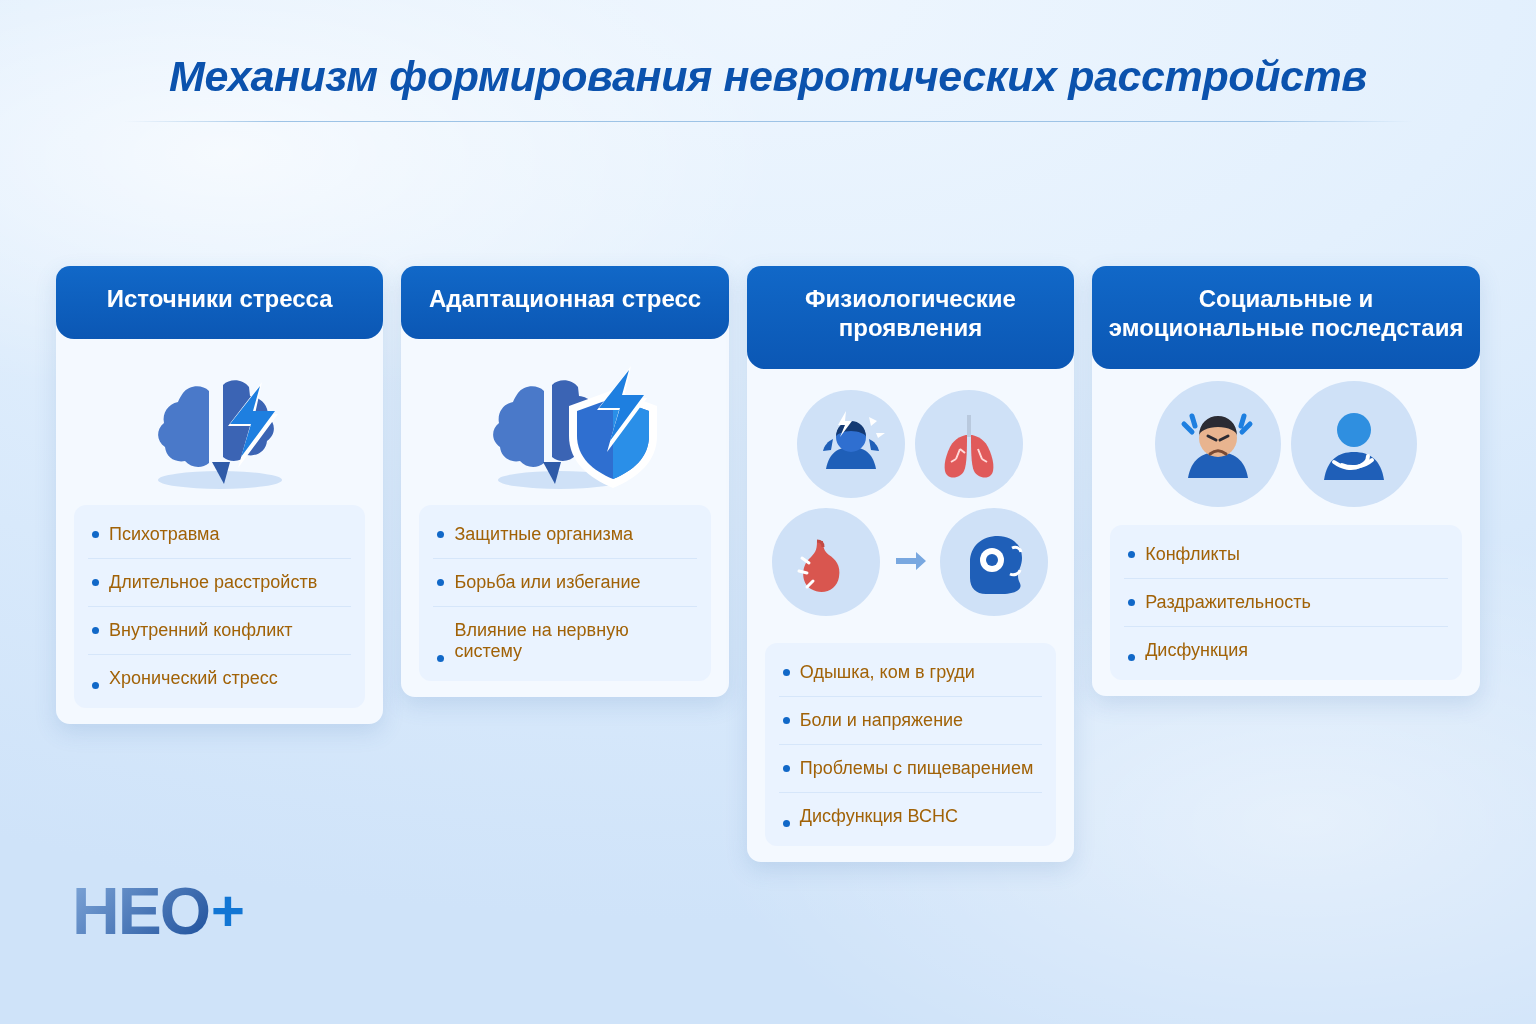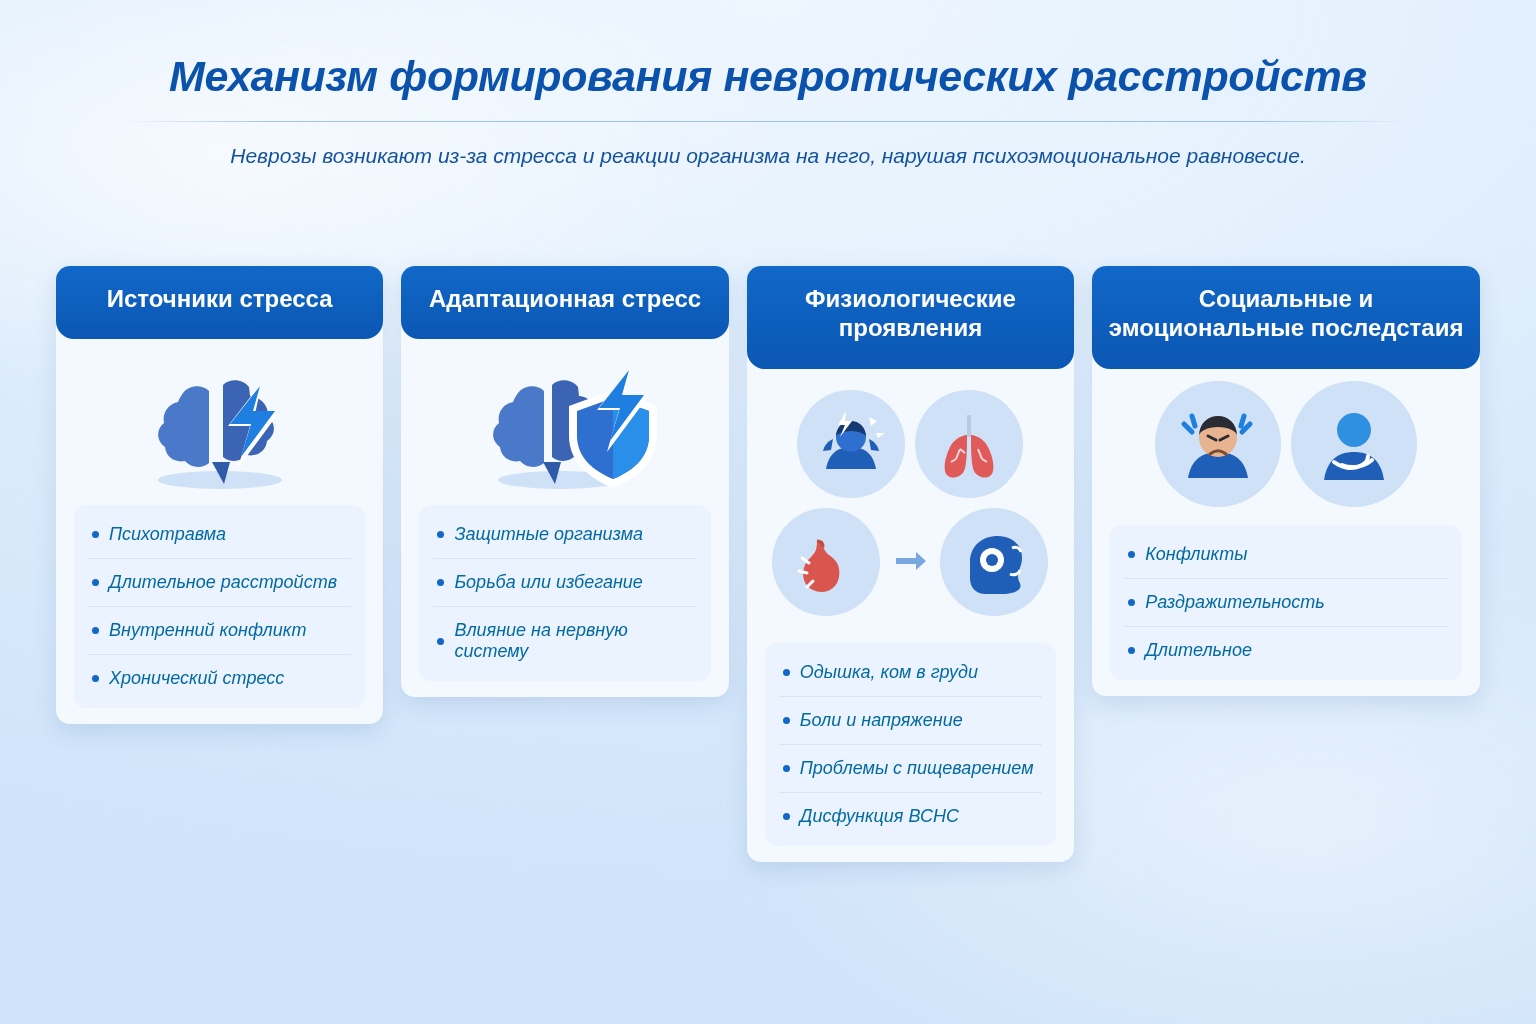"Неврозы возникают из-за стресса и" div.subtitle { html: <div>Неврозы возникают из-за стресса и реакции организма на него, нарушая психоэмоциональное равновесие.</div> -> none }
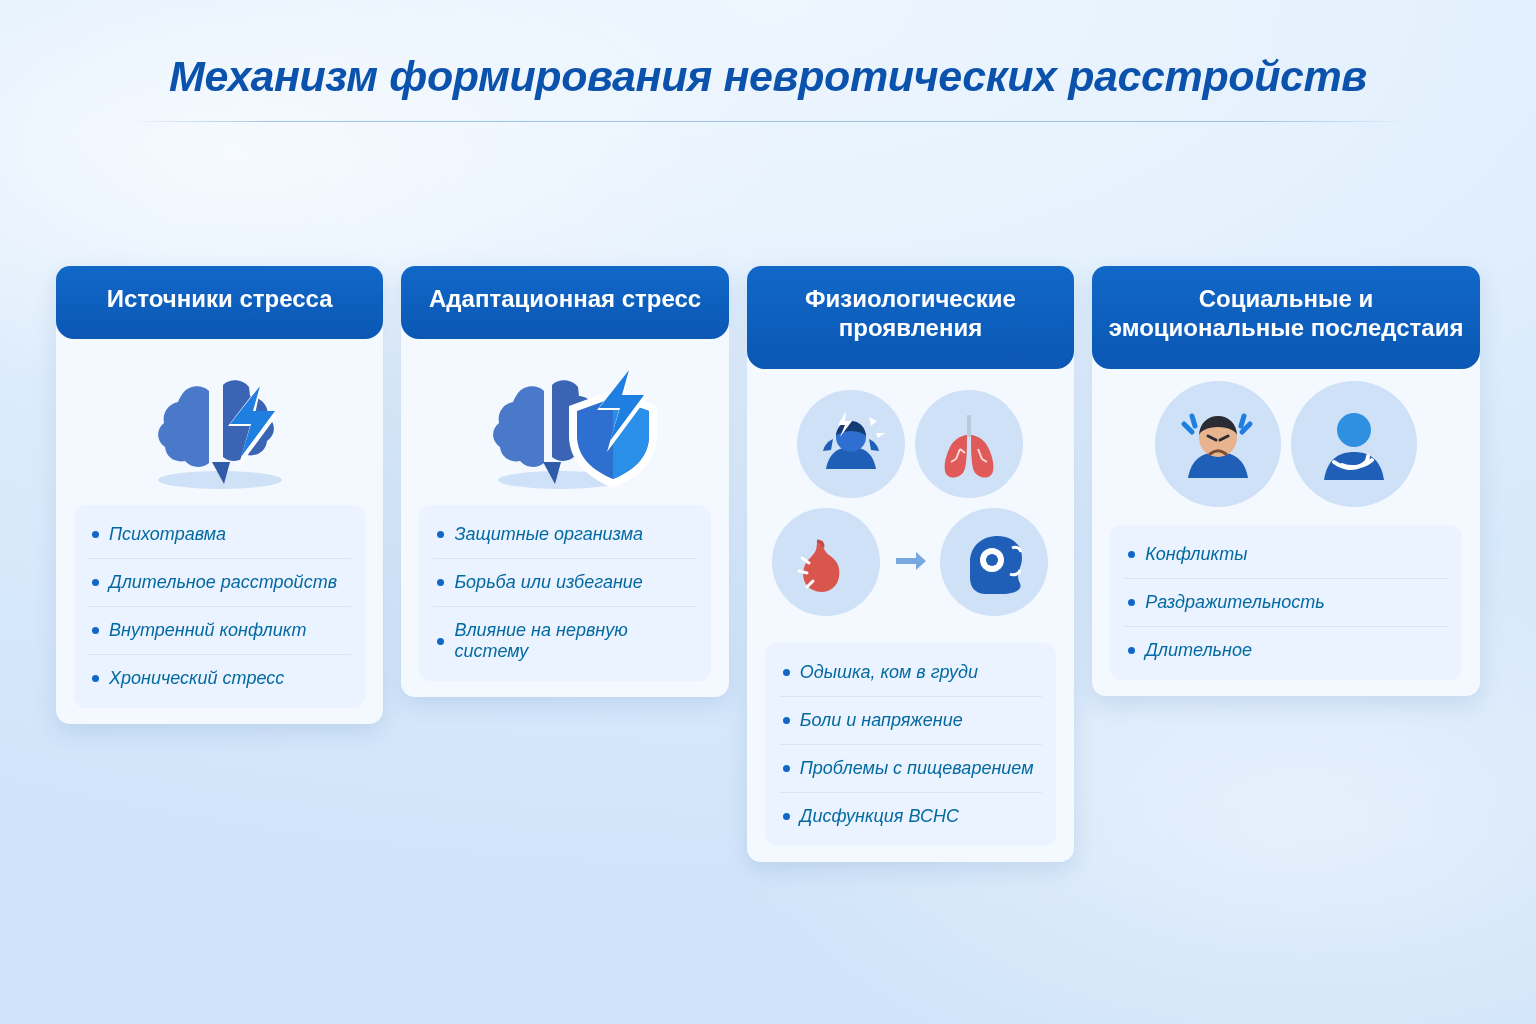"Психотравма" .list-item { color: #0369a1 -> #a16207; font-style: italic -> none }
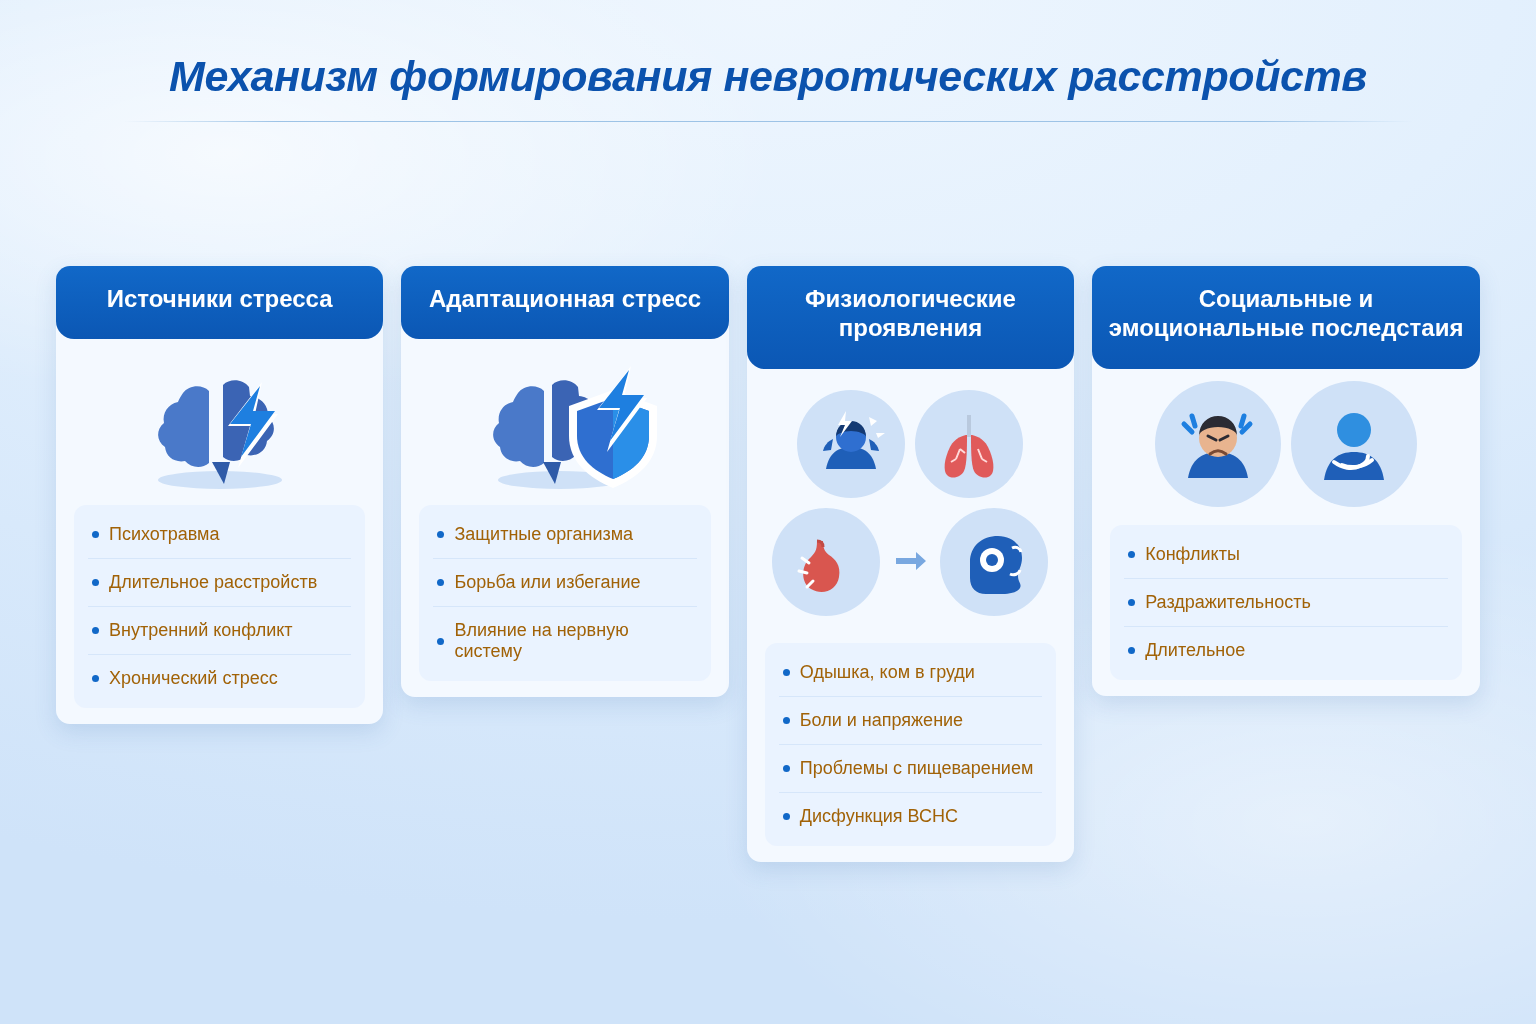"Влияние на нервную систему" .list-item:last-child { align-items: none -> flex-end }
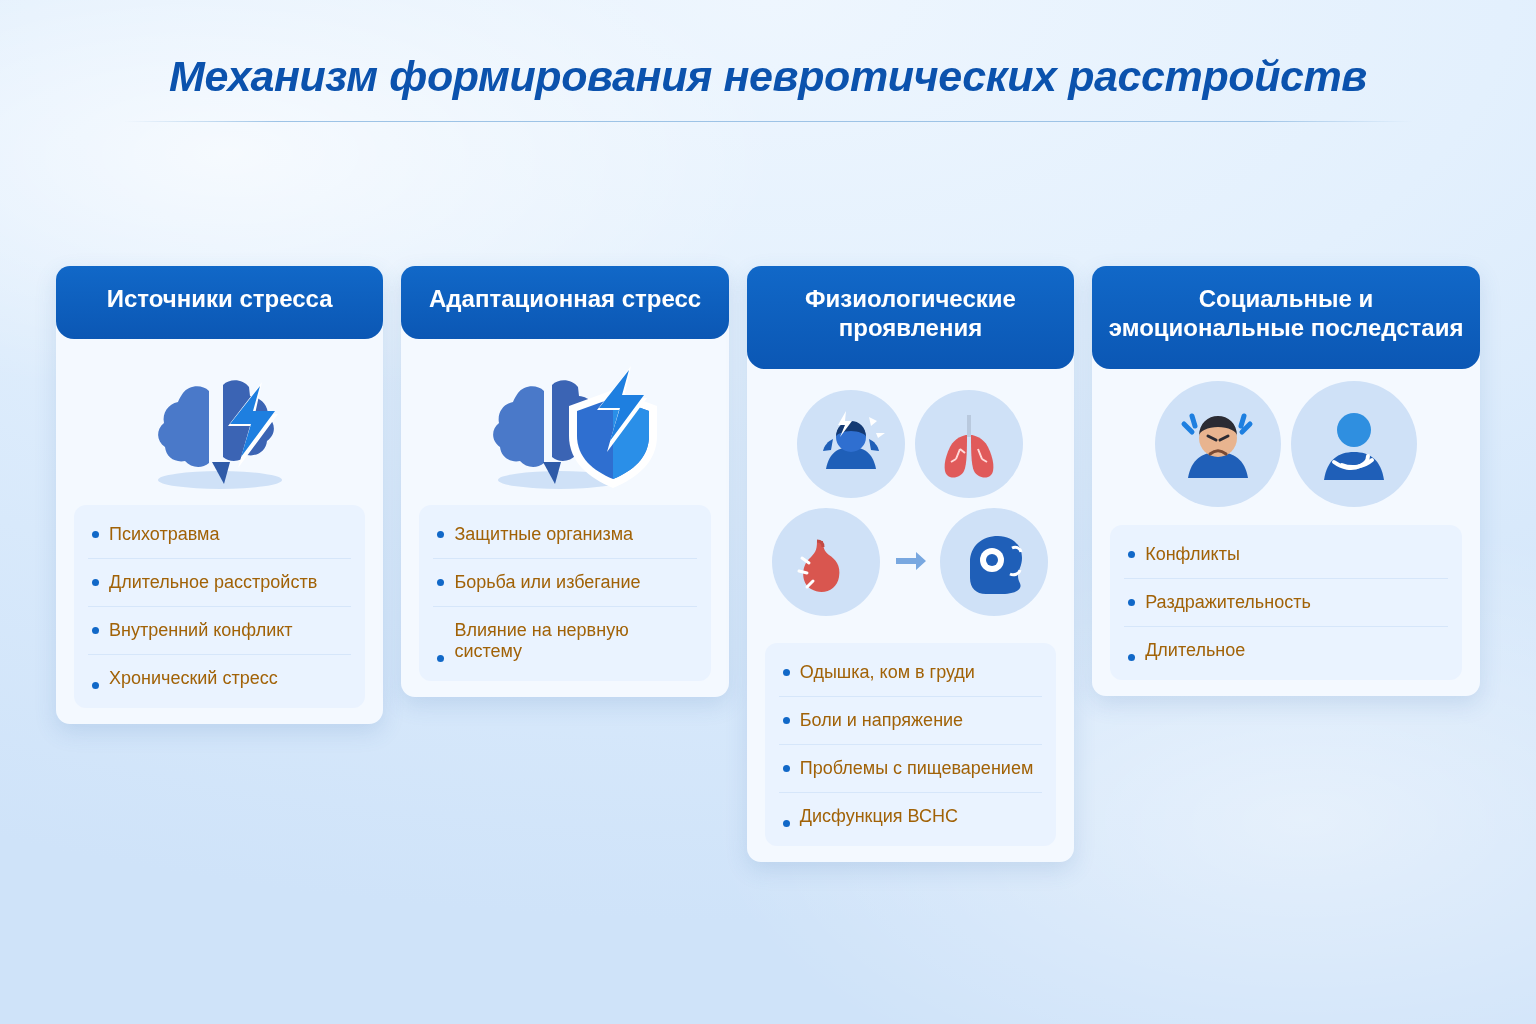"Длительное" span { text: Длительное -> Дисфункция }
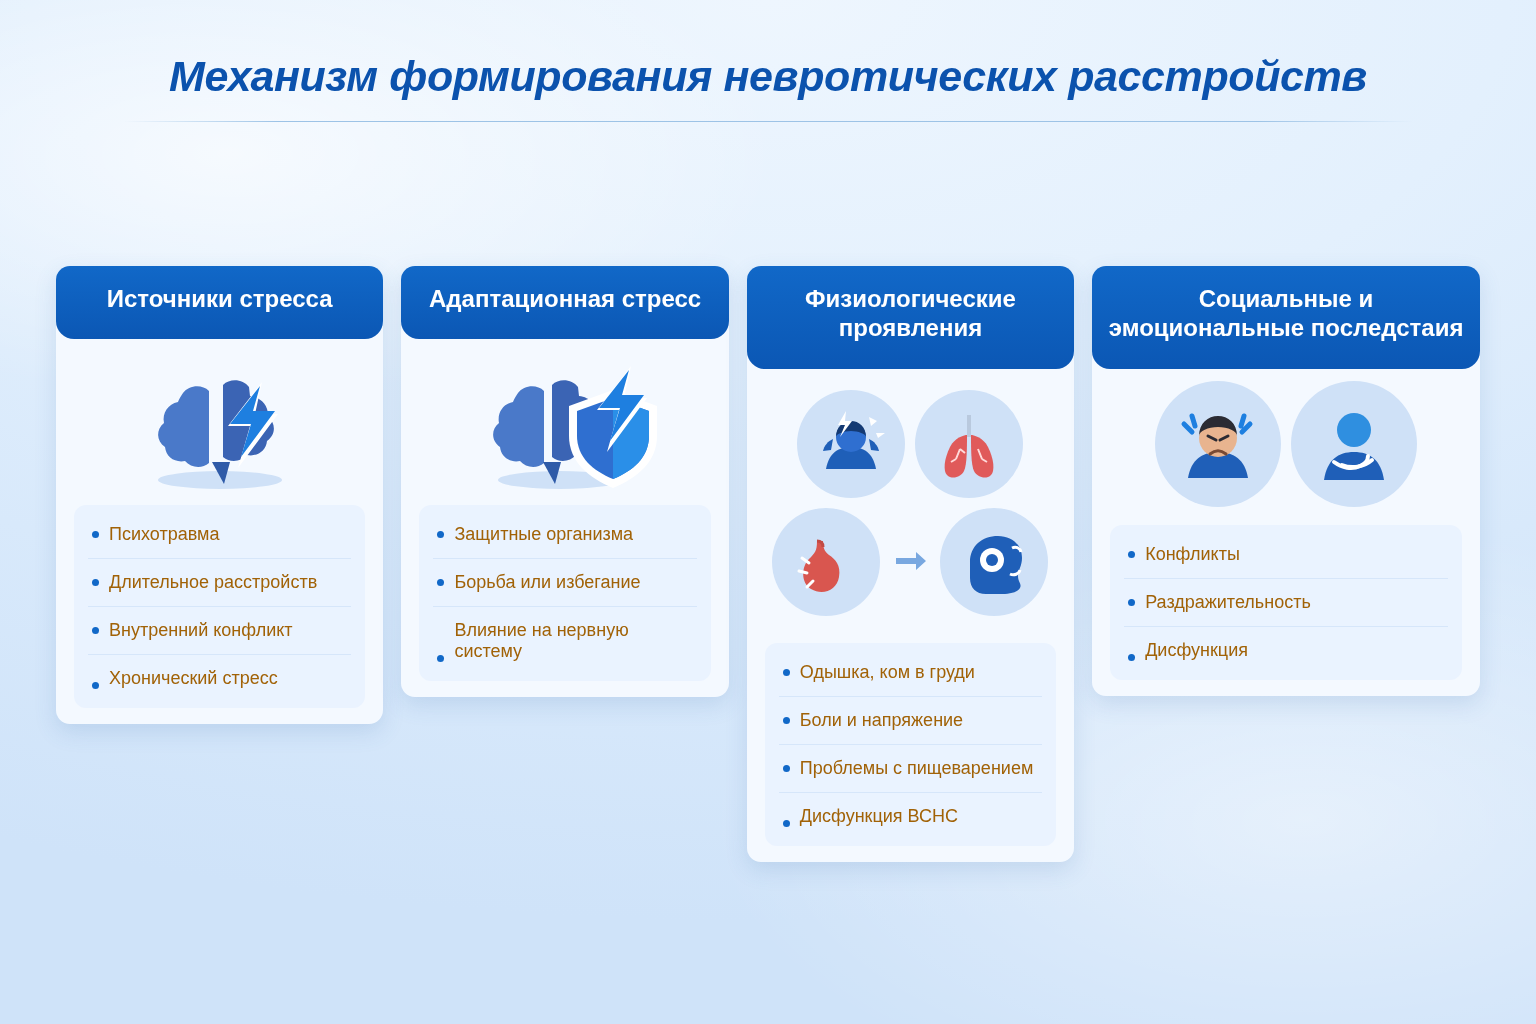"HEO" div.logo { html: none -> <div> <span>HEO</span> <span>+</span> </div> }
